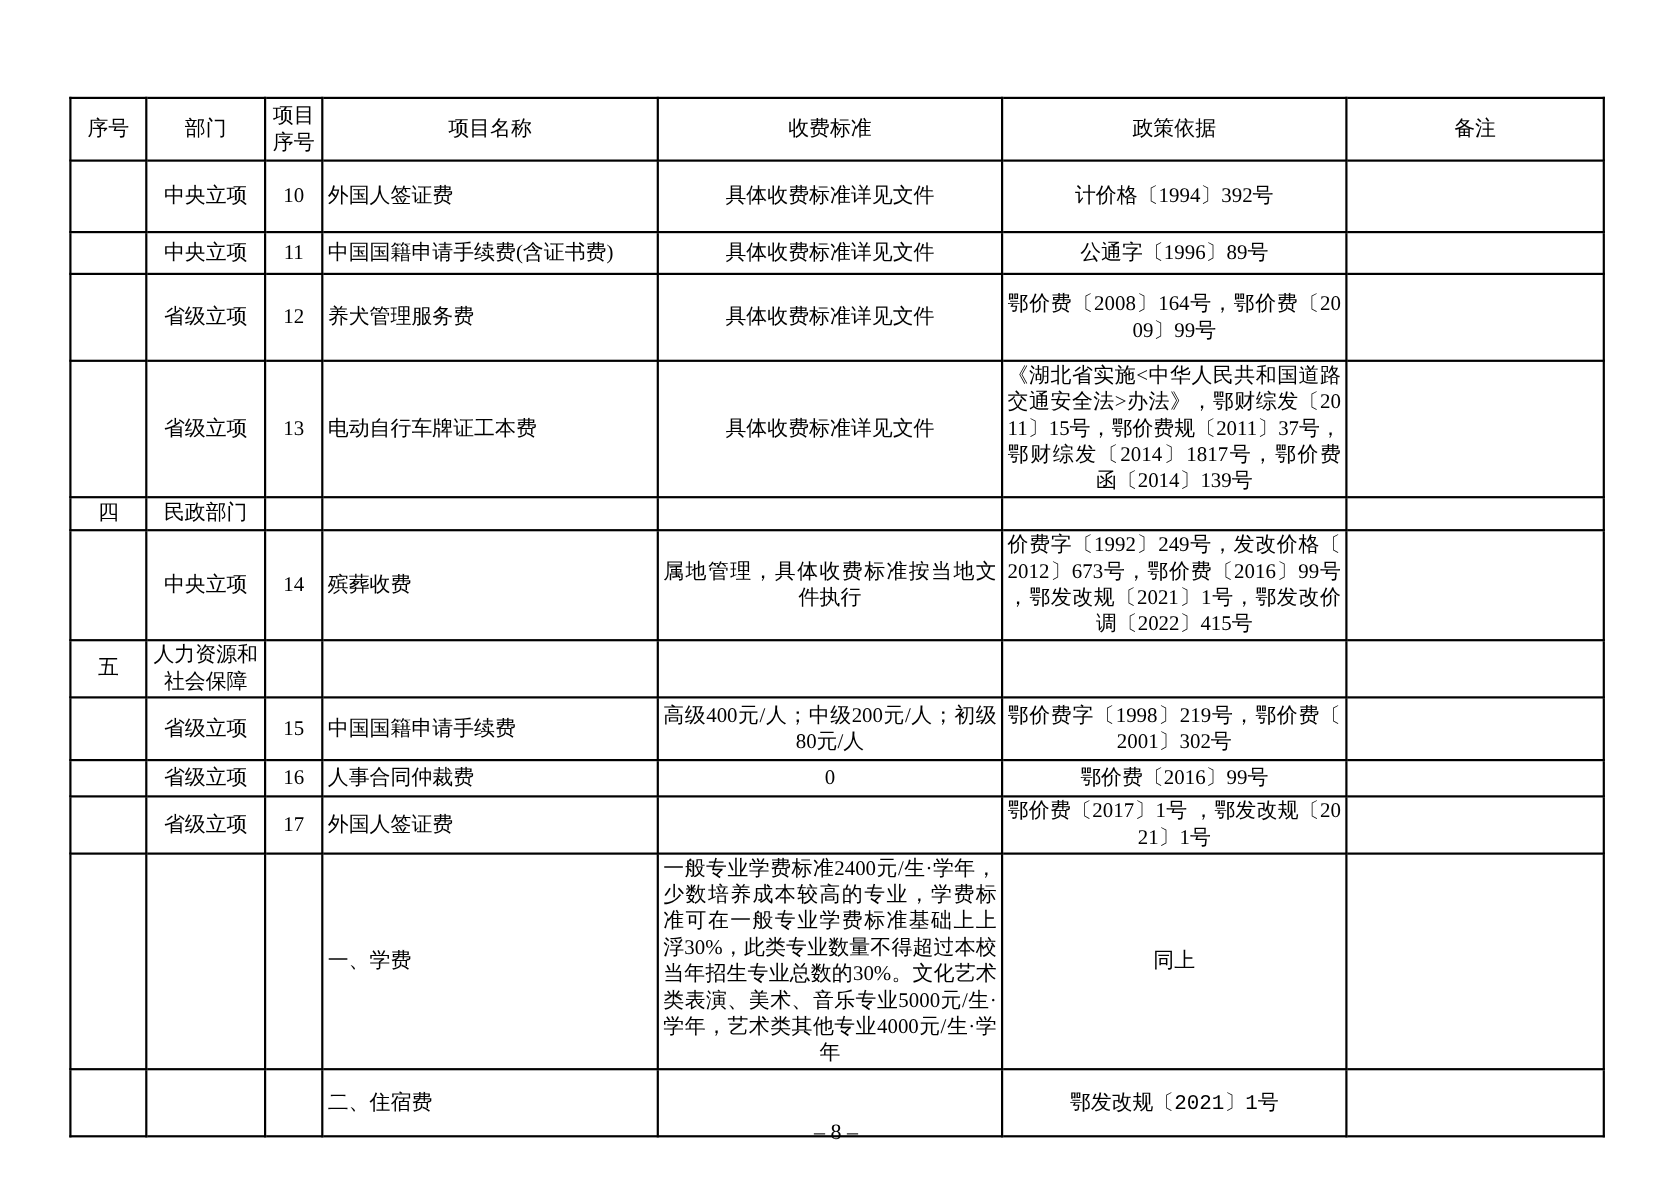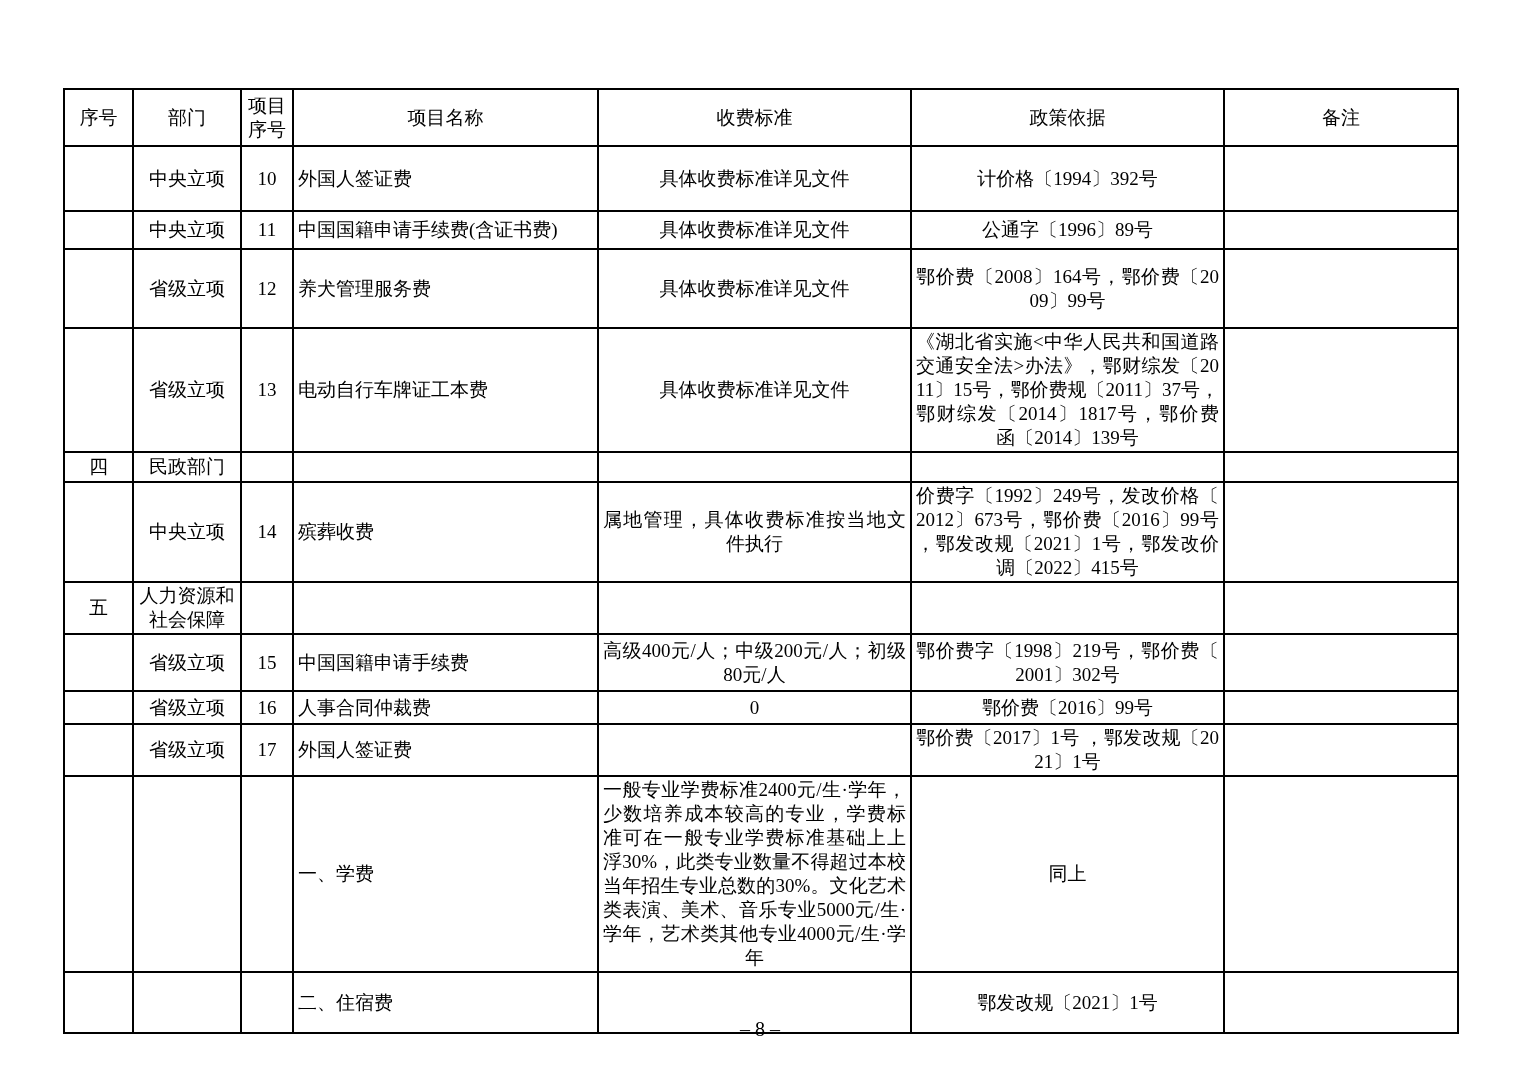"二、住宿费" .fee-table tbody tr:nth-child(12) { font-family: none -> Liberation Mono, monospace }
